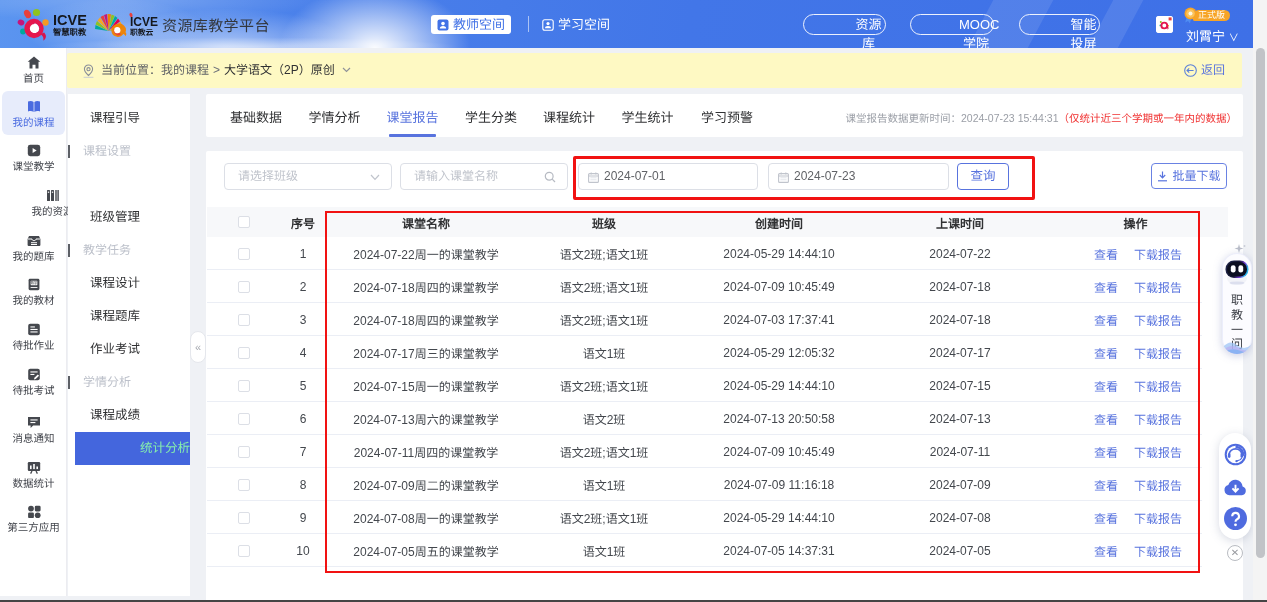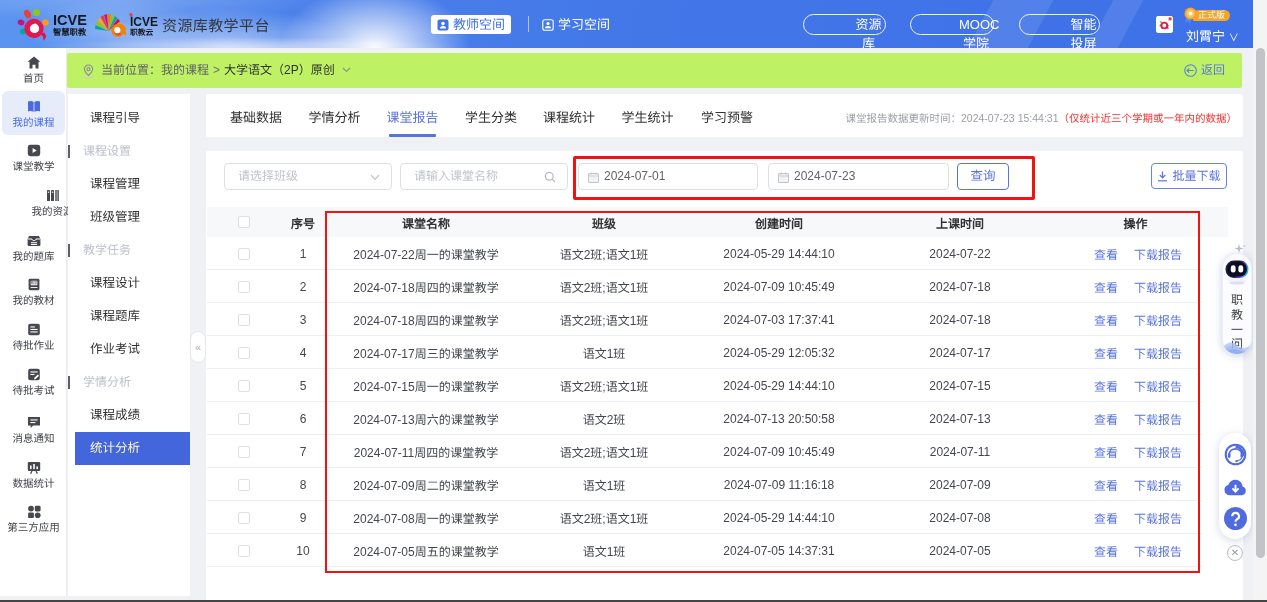"当前位置：我的课程 > 大学语文（2P）原创" .crumb { background: #bef264 -> #fef9c3 }
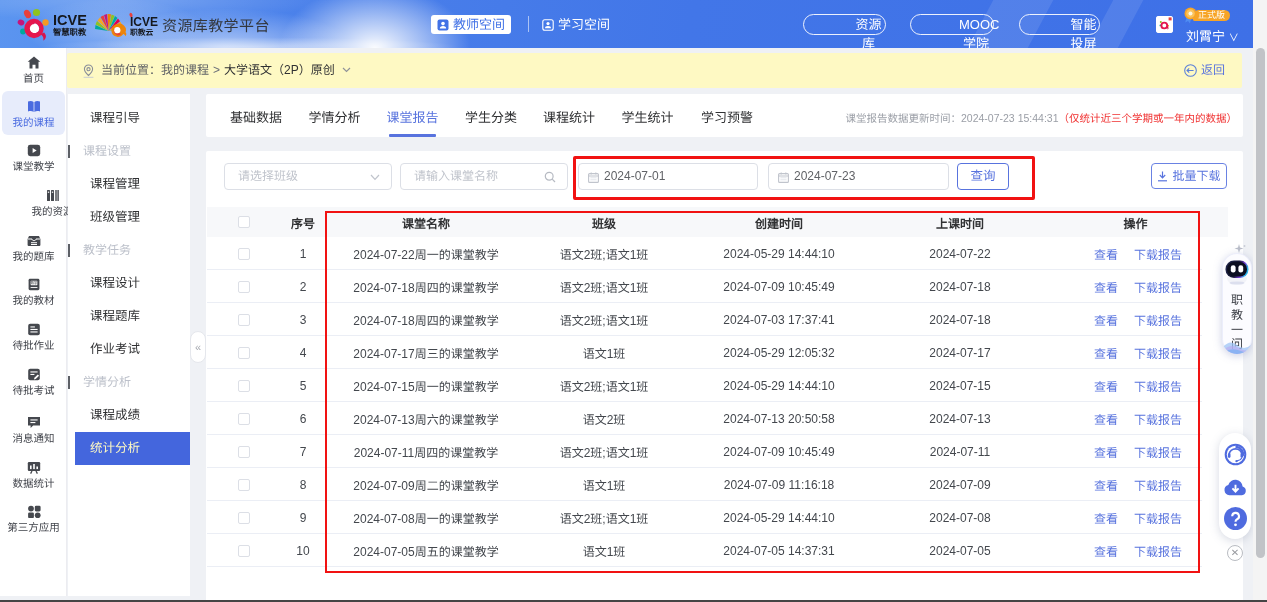"课程管理" div.mitem { html: <div>课程管理</div> -> none }
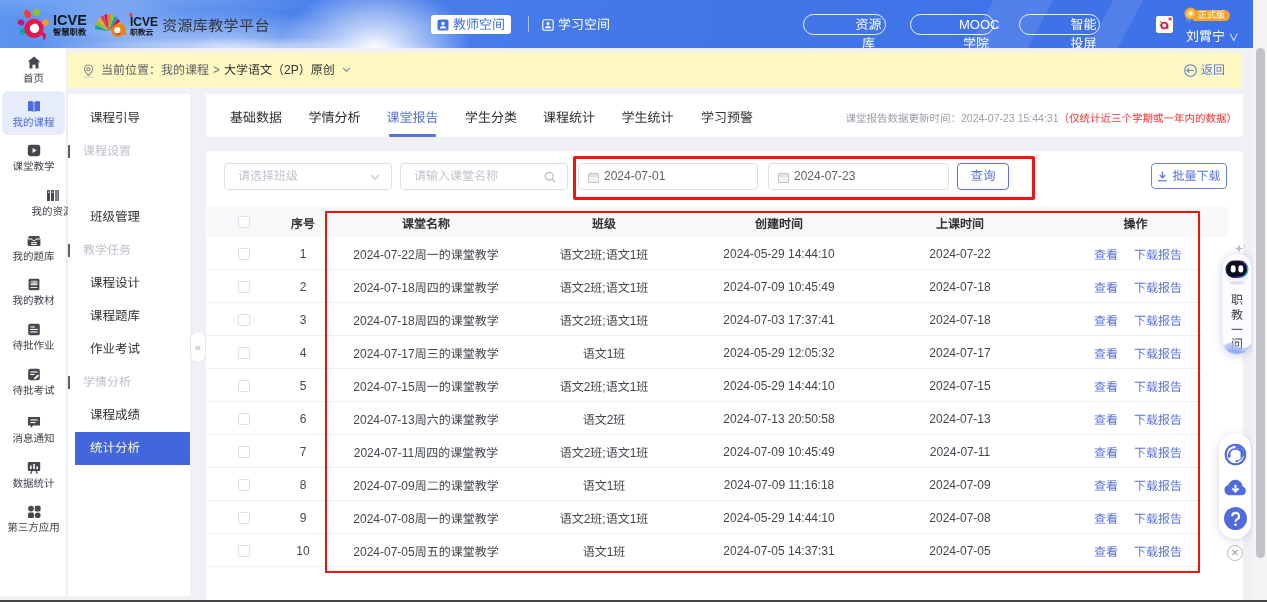"统计分析" .mactive { color: #fef9c3 -> #86efac; text-align: none -> right }
